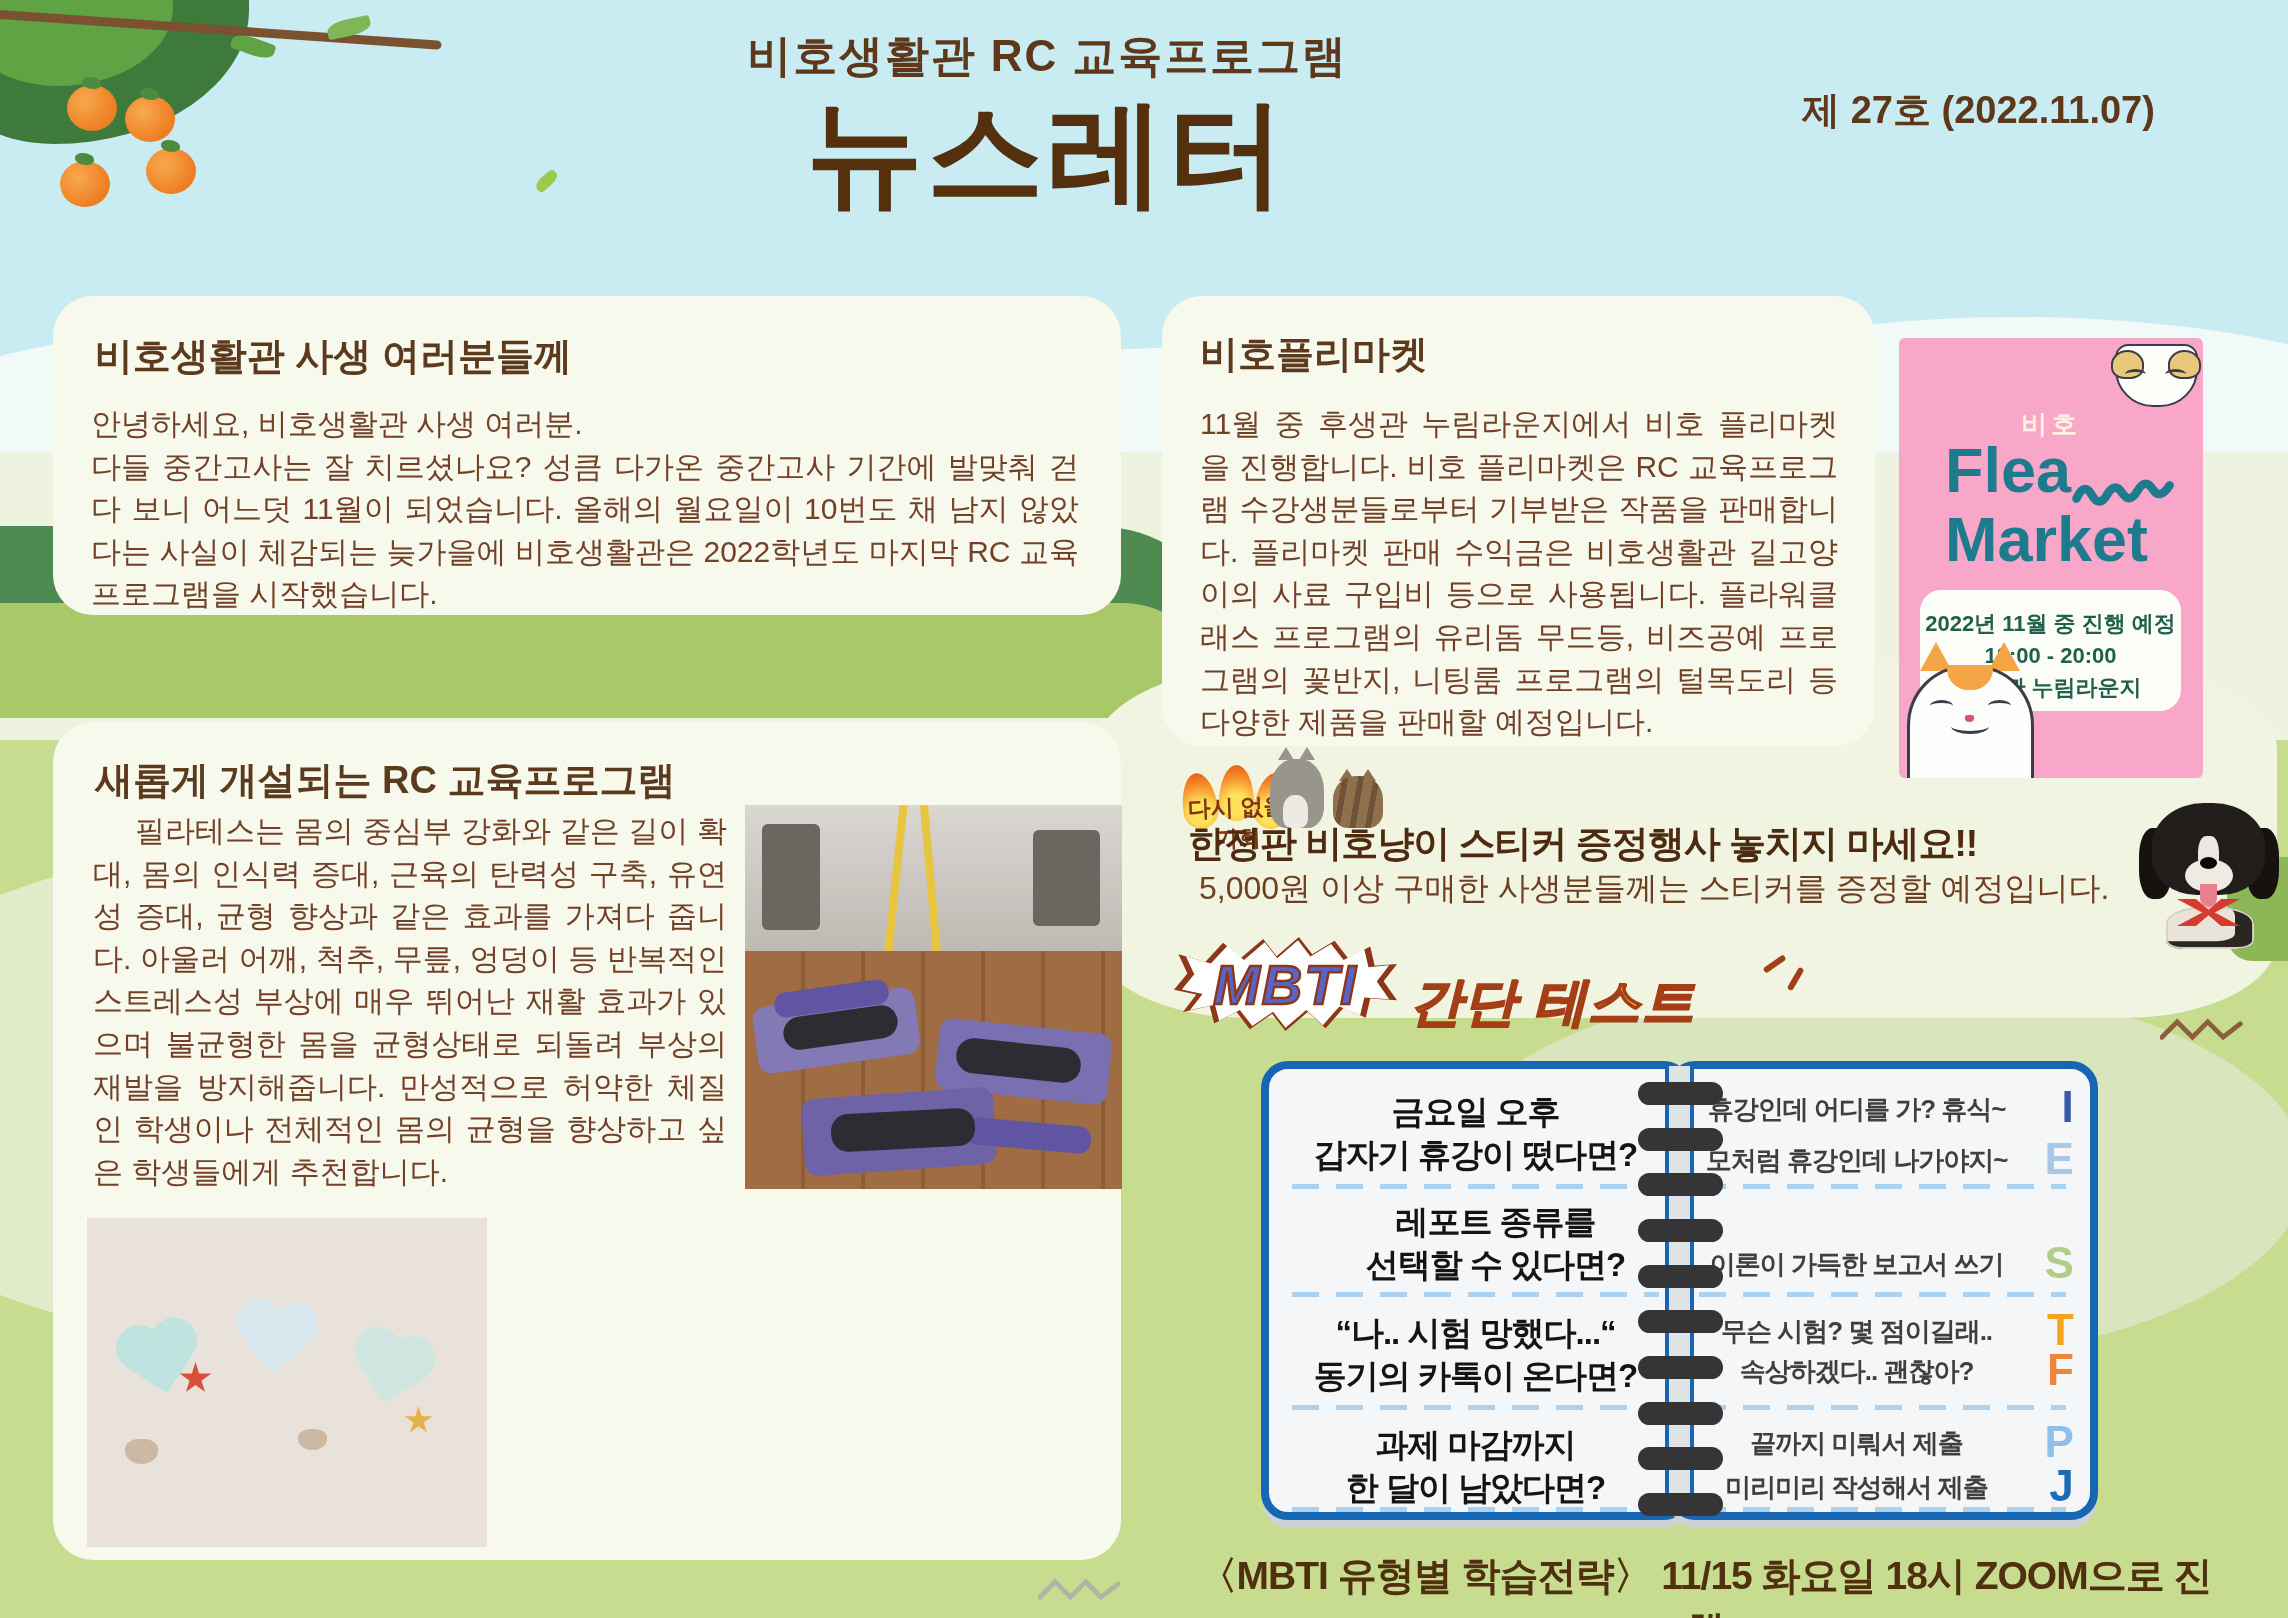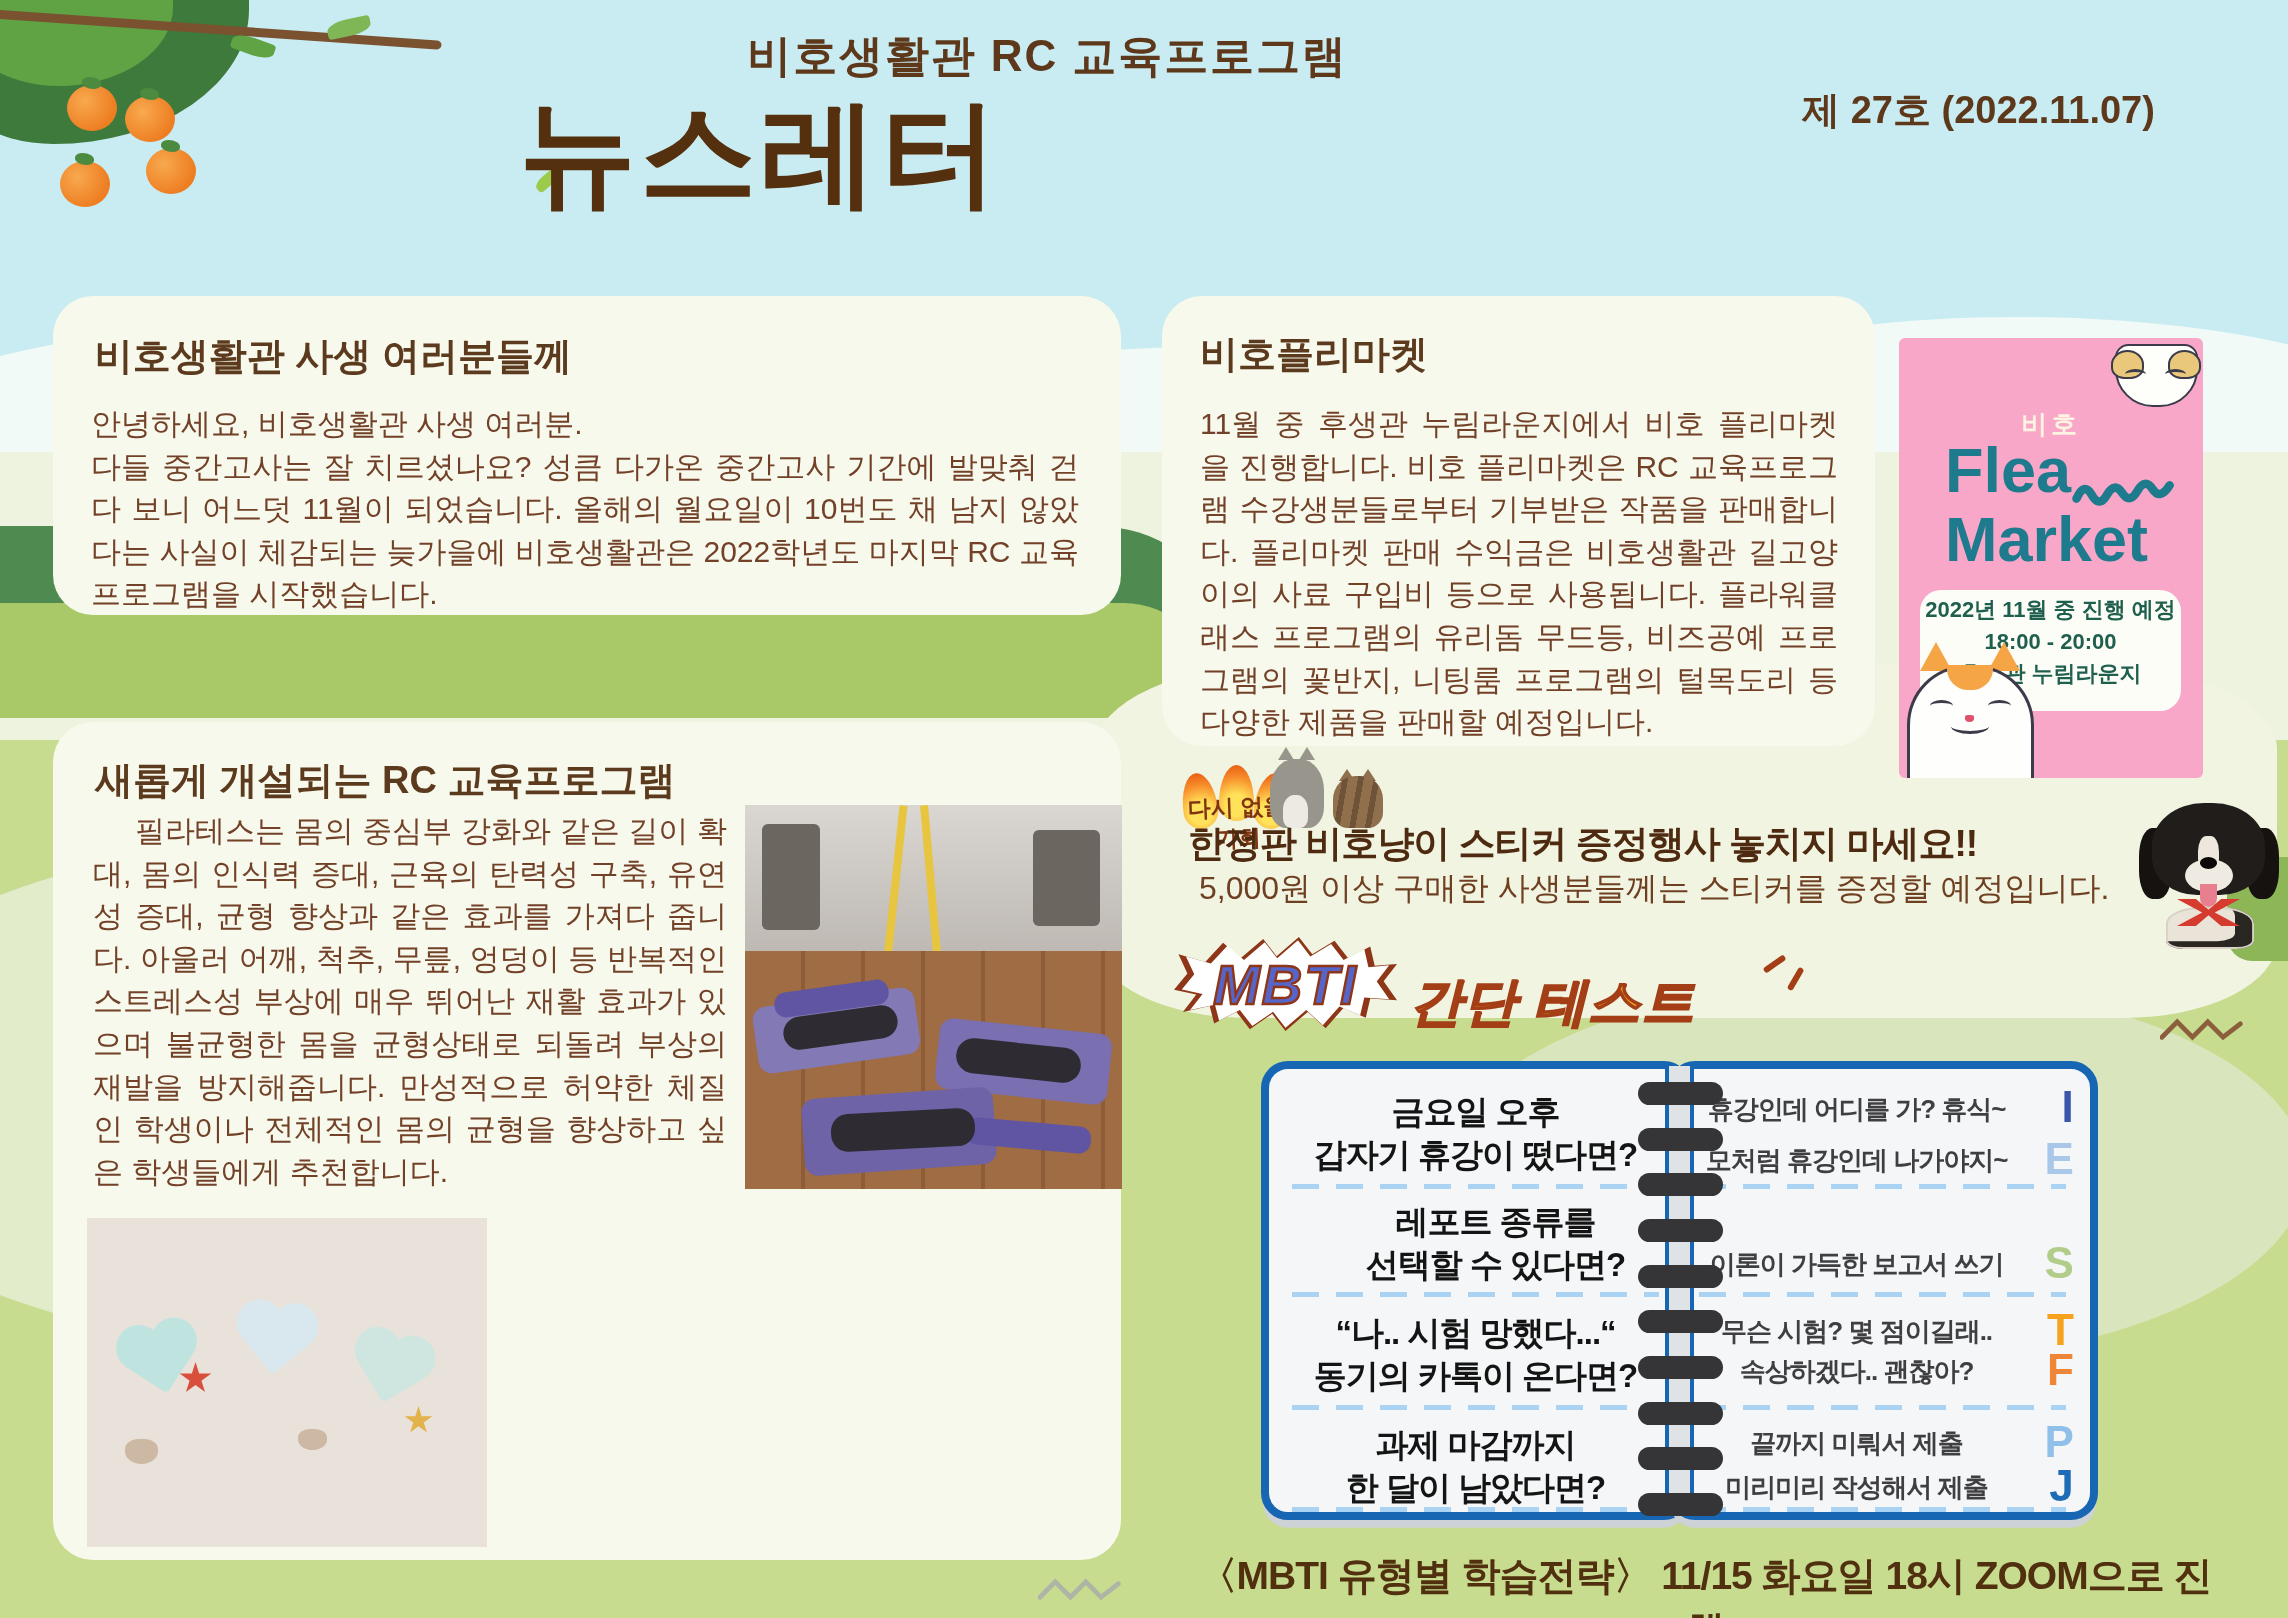"뉴스레터" .hdr-title { text-align: none -> center }
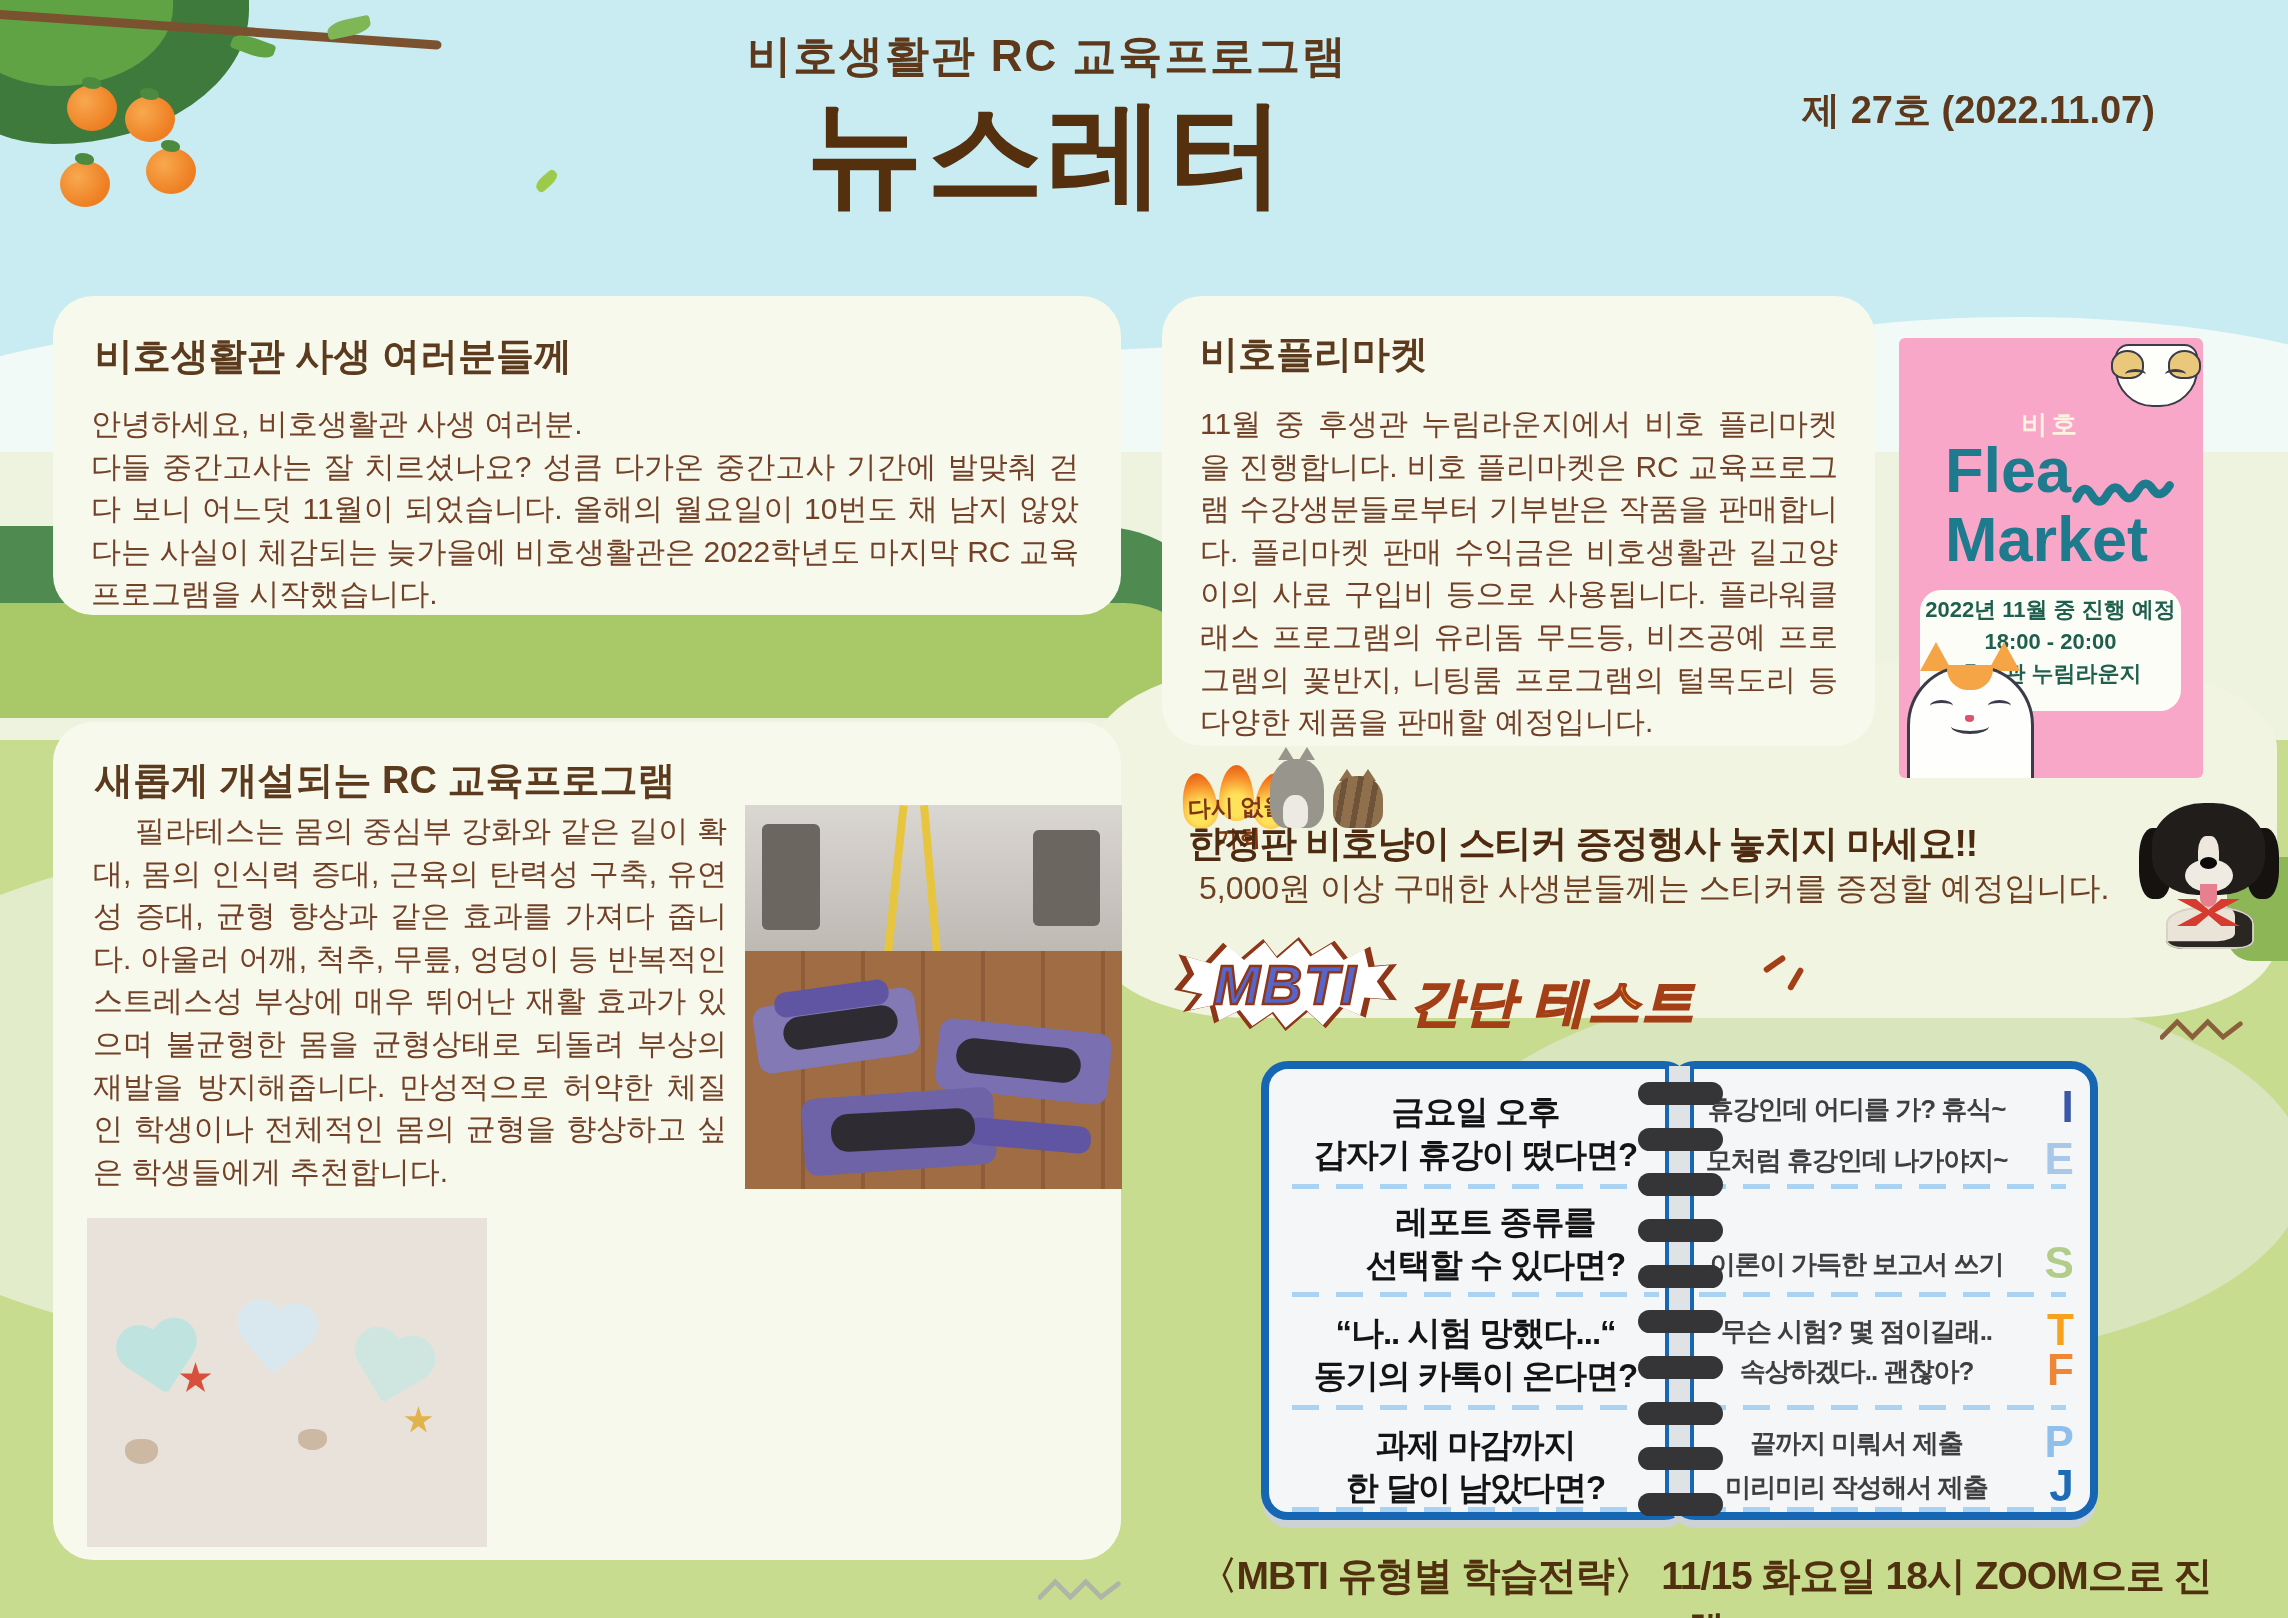"2022년 11월 중 진행 예정" #flea-card .sched { padding-top: 4px -> 18px }
